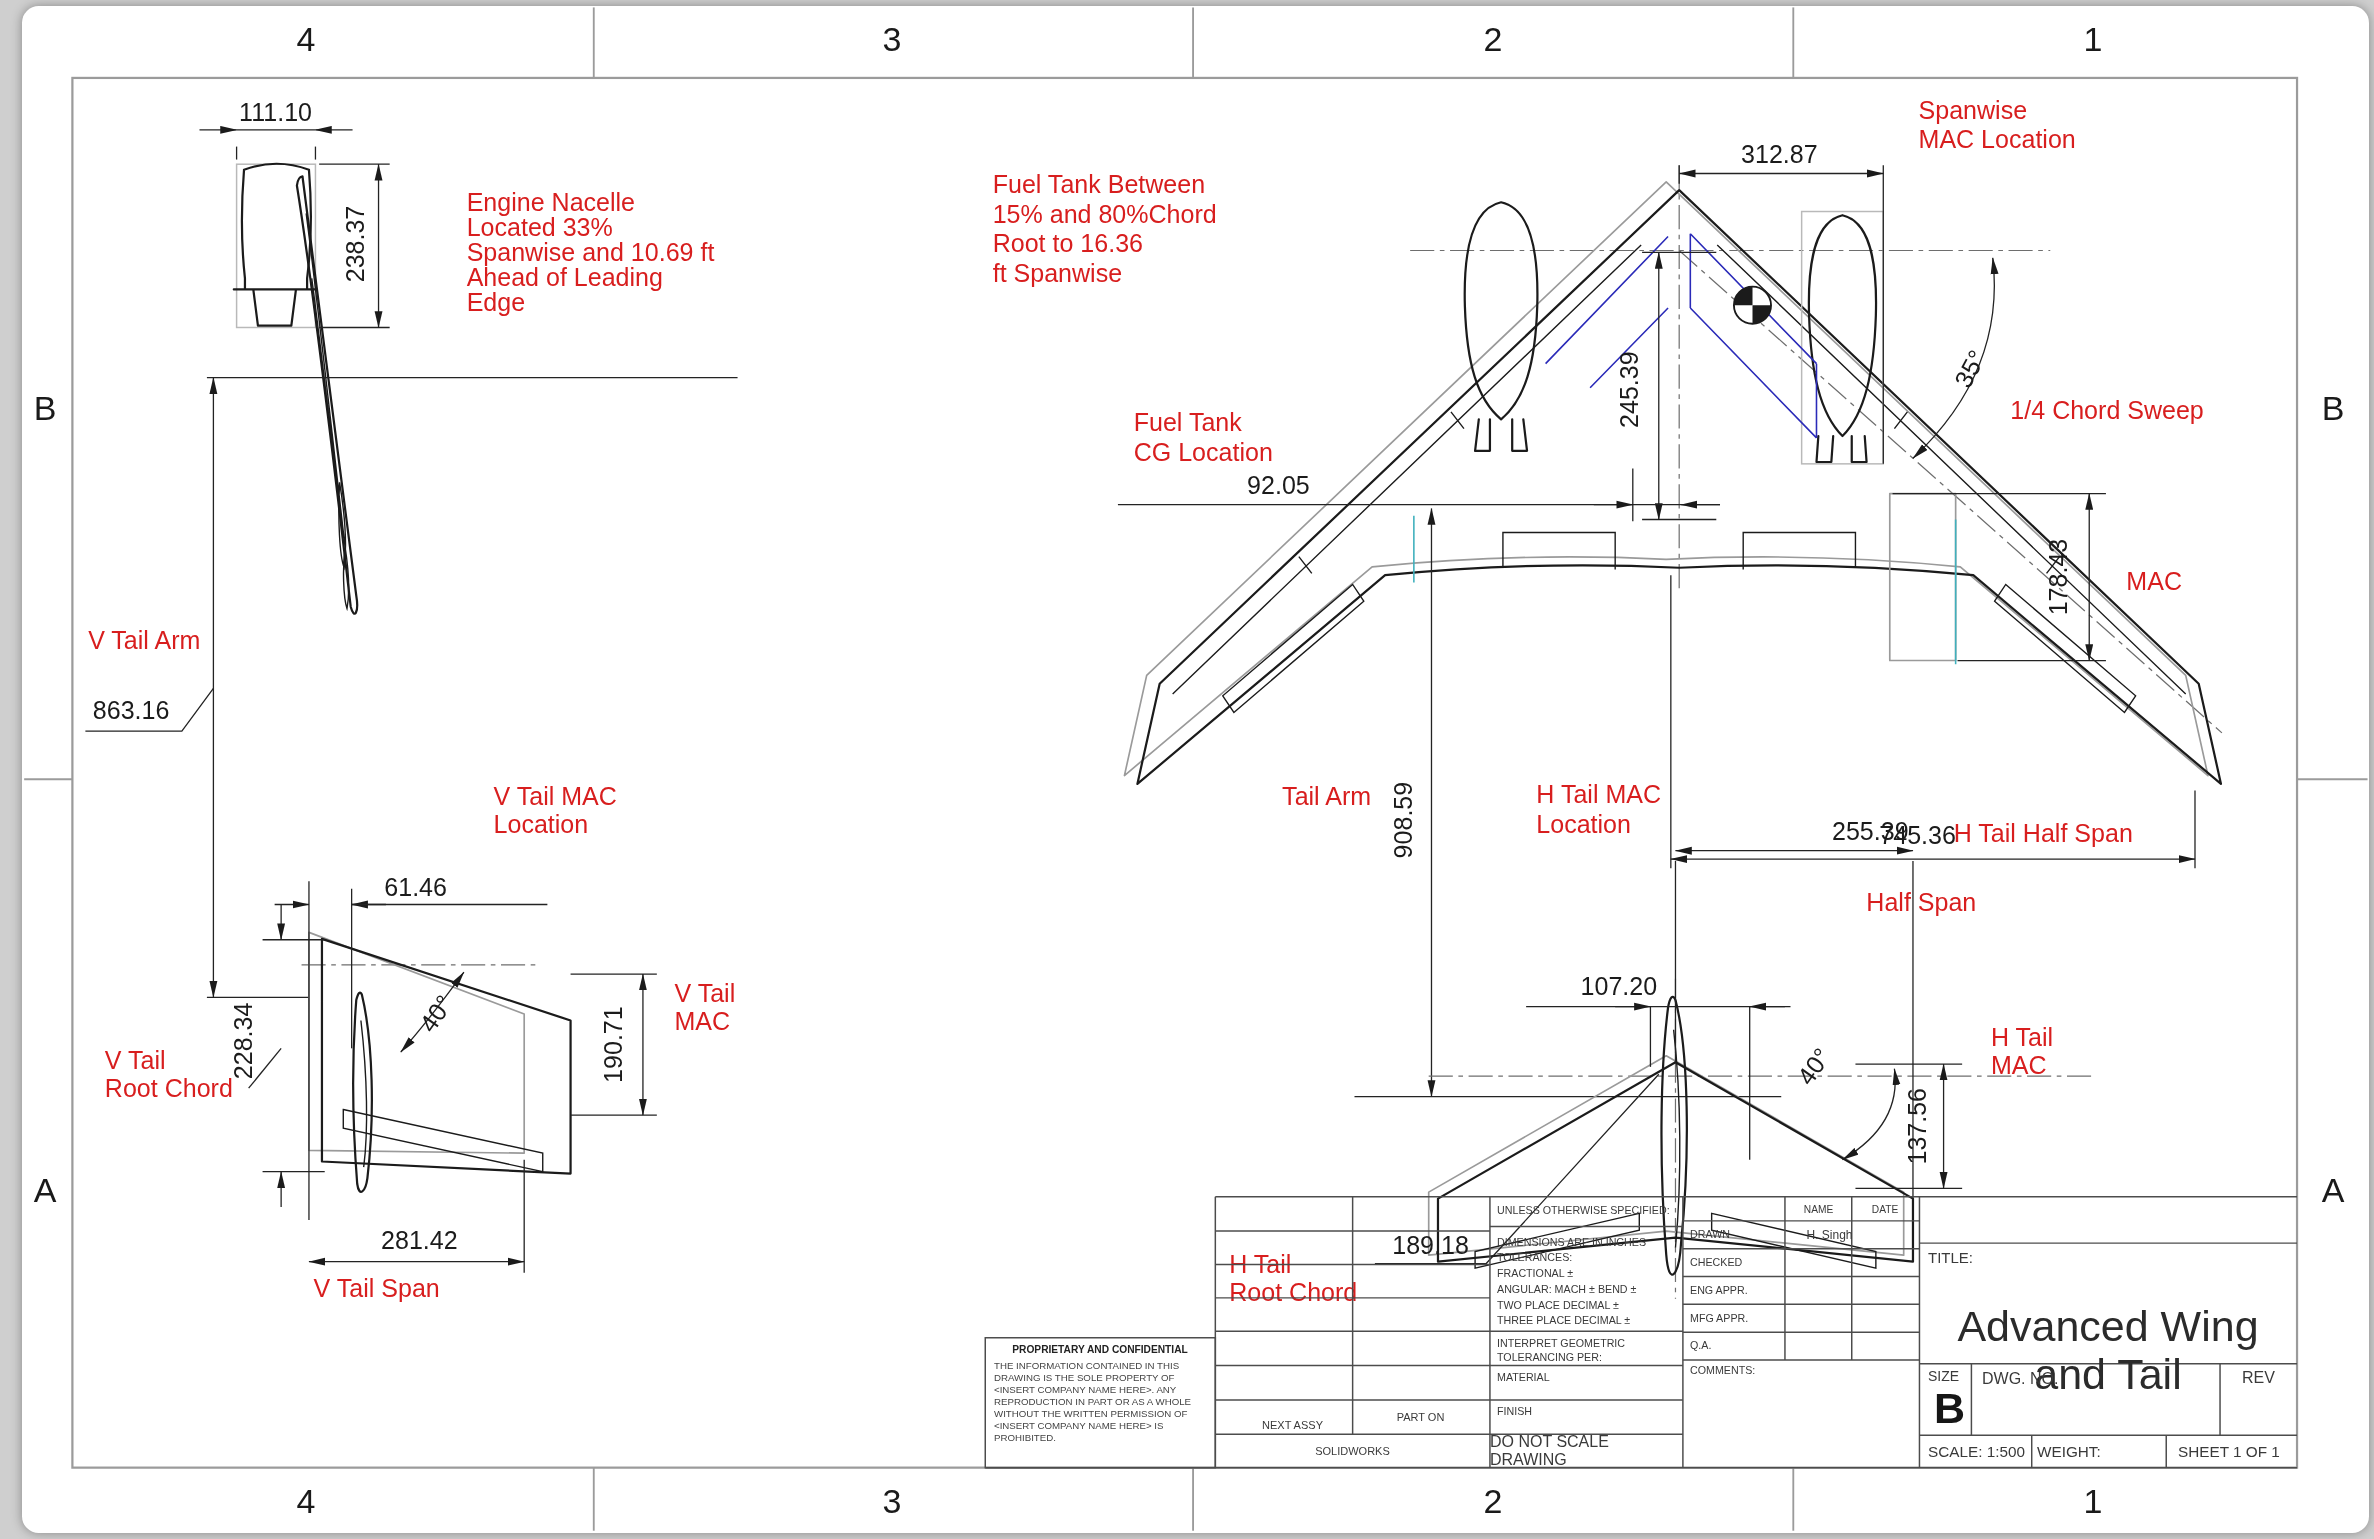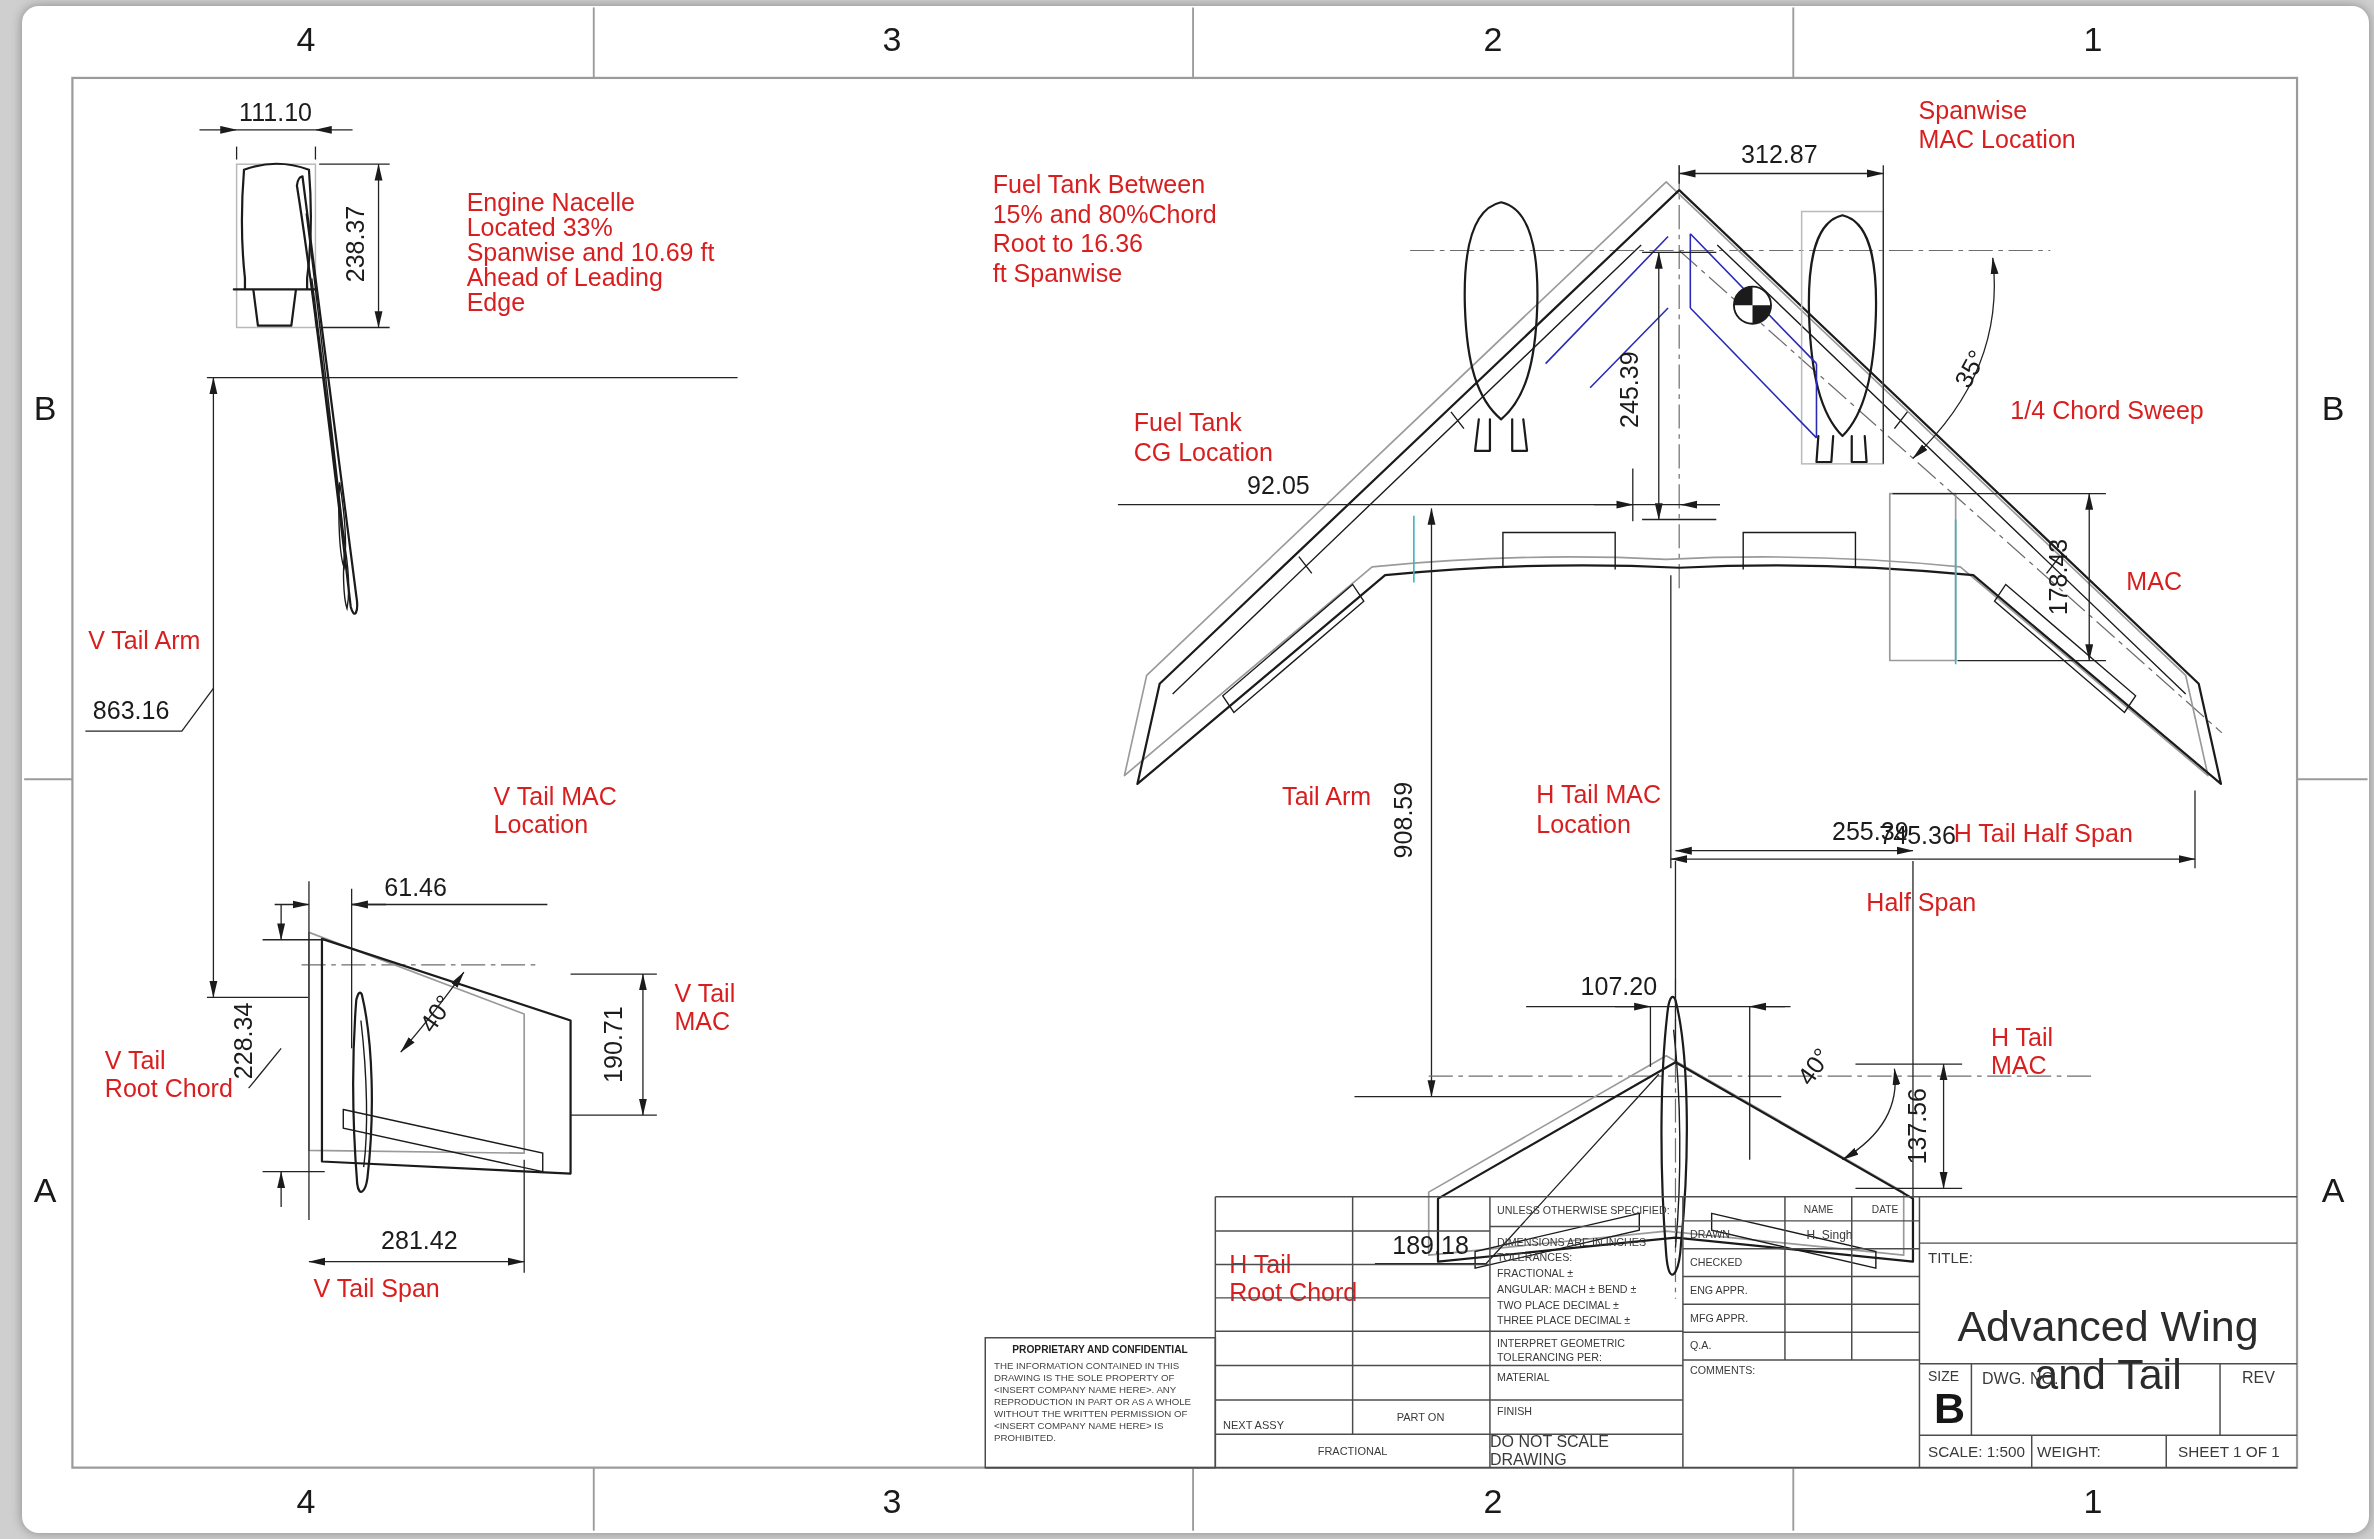"NEXT ASSY" div.cellc { left: 1185px -> 1224px }
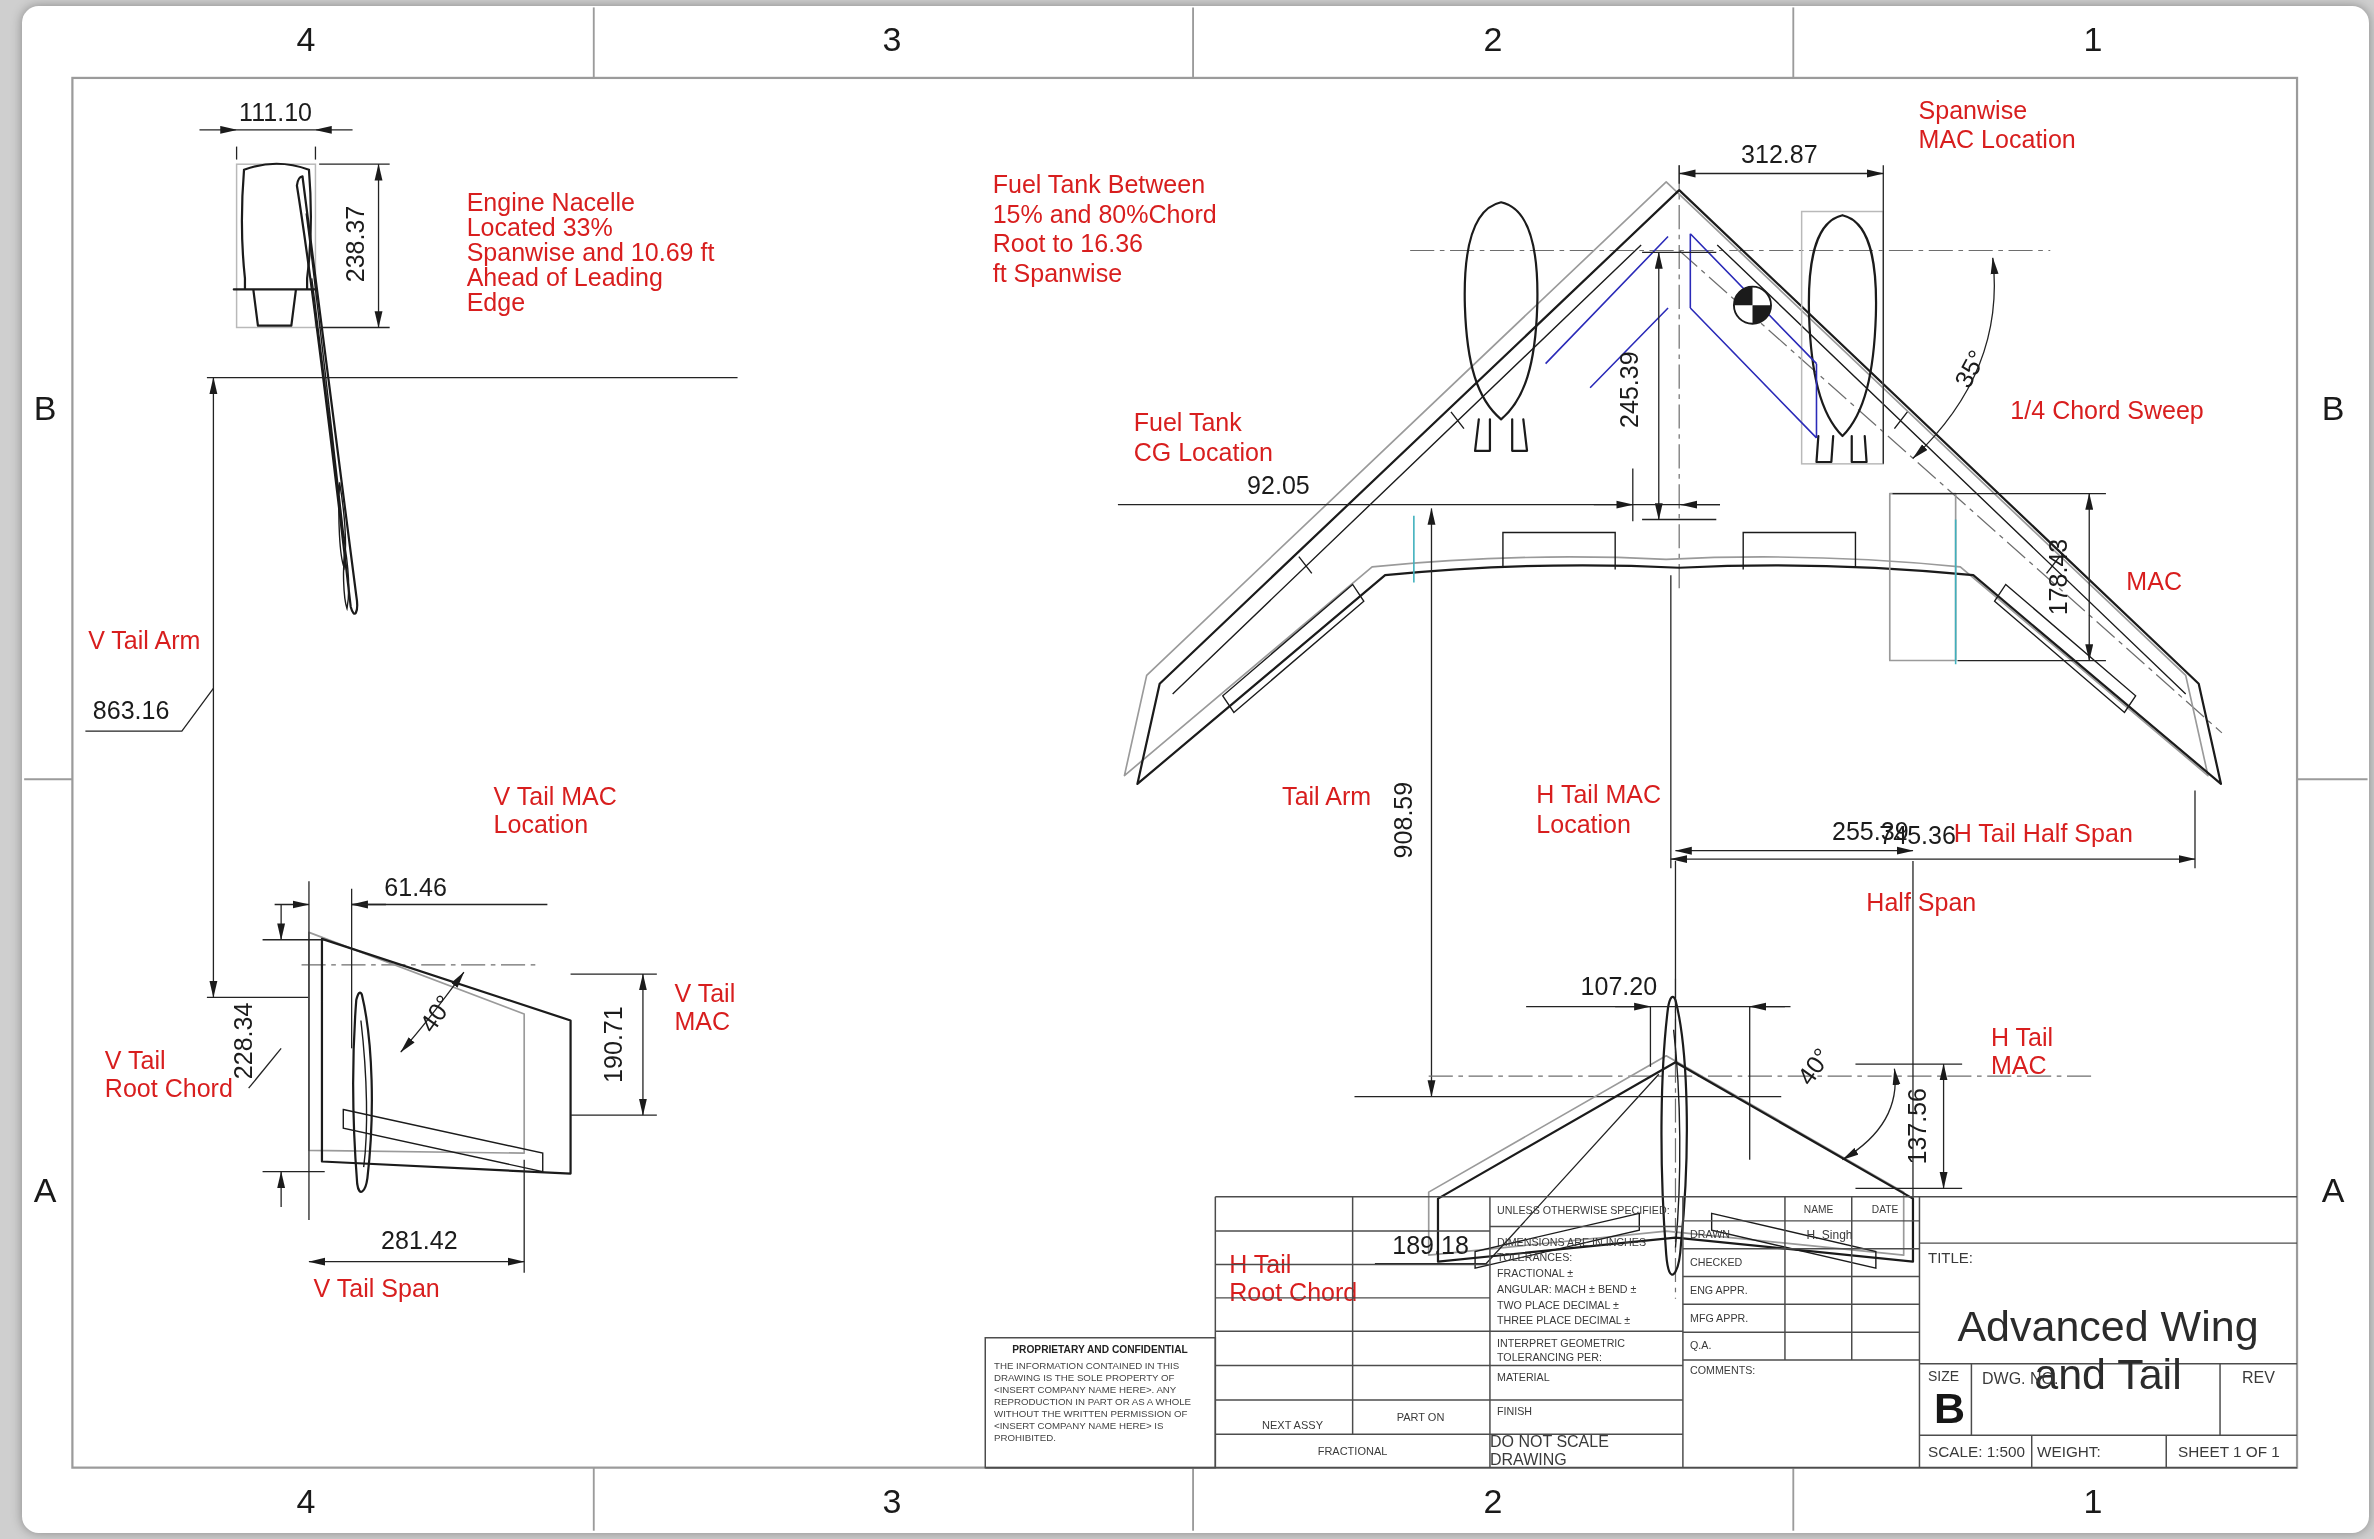"FRACTIONAL" div.cellc { text: FRACTIONAL -> SOLIDWORKS }
